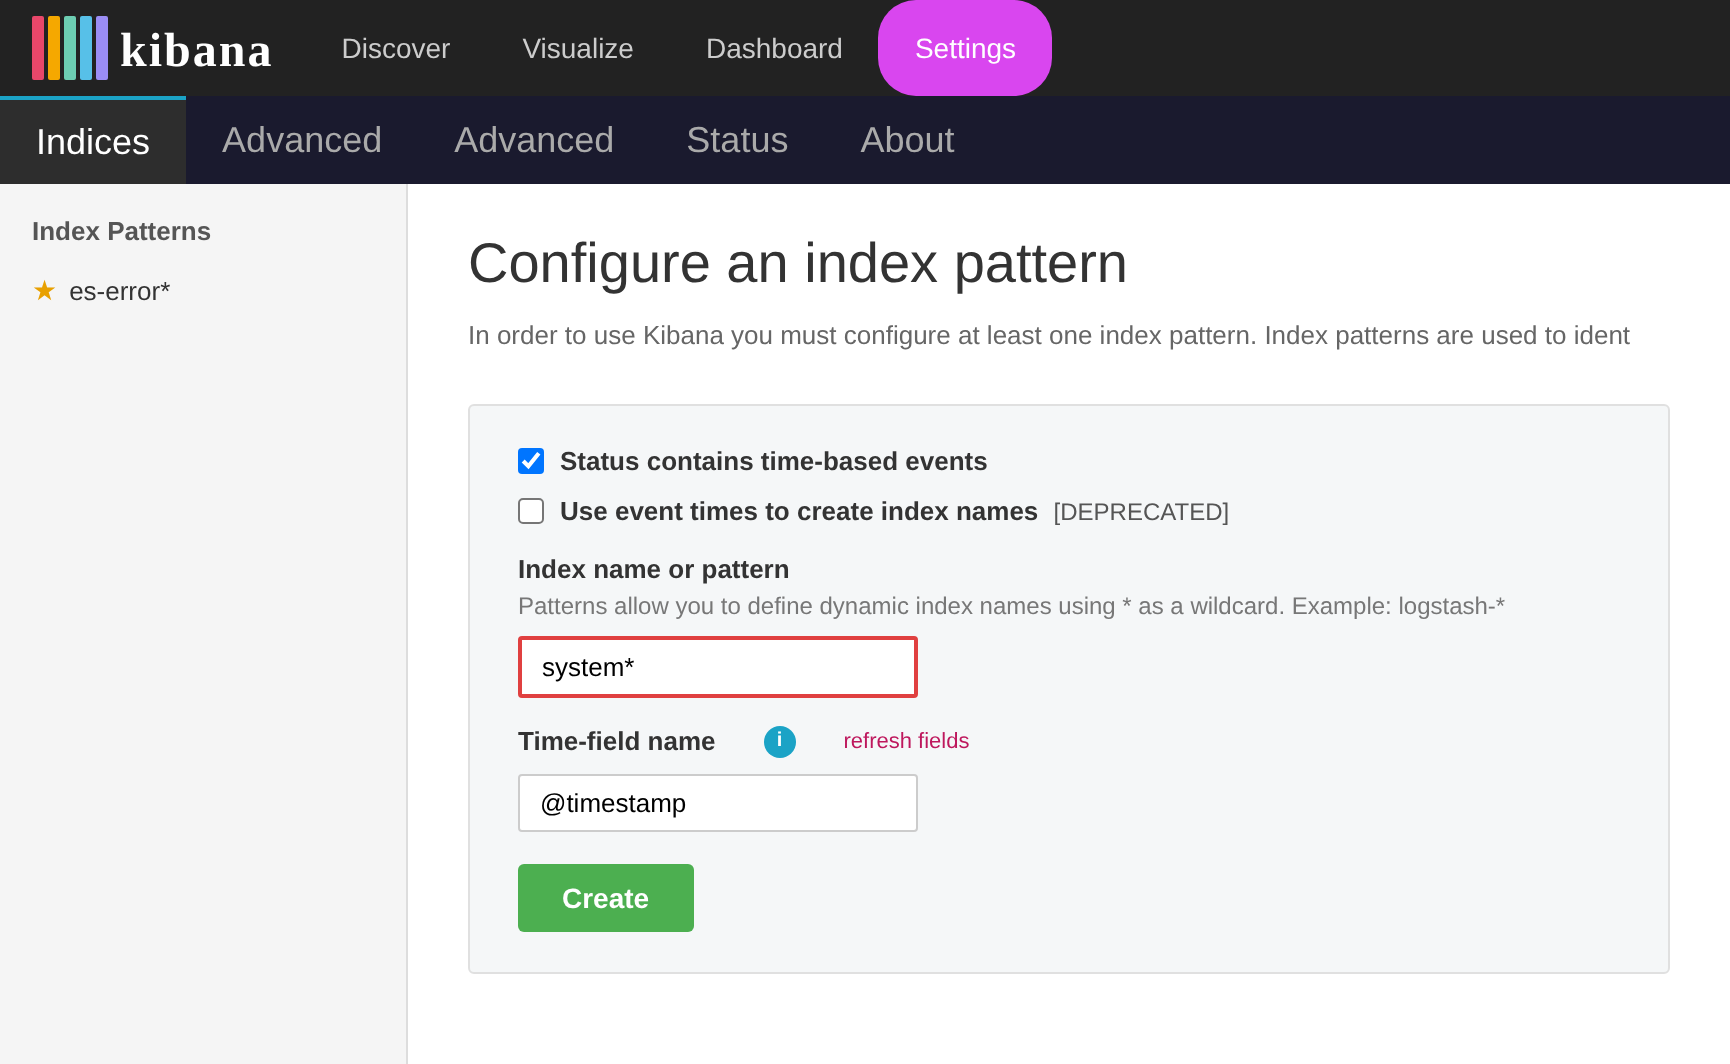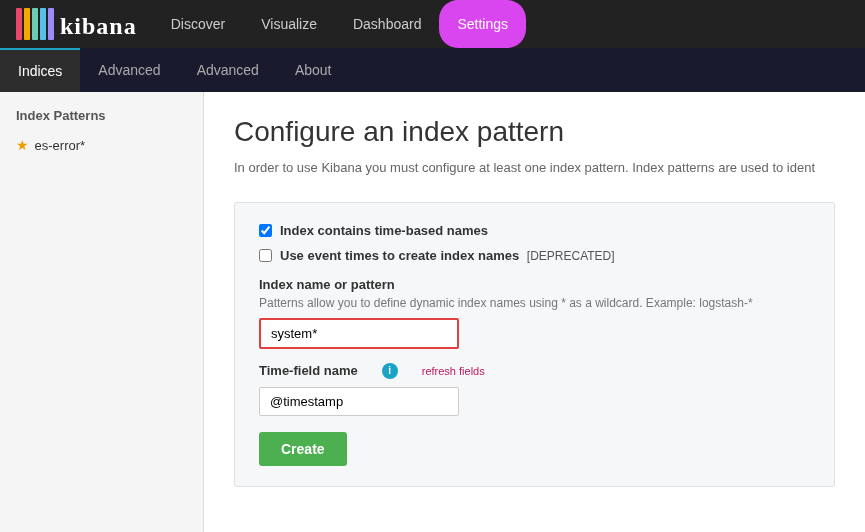"Indices" .sub-nav-link { font-size: 14px -> 18px }
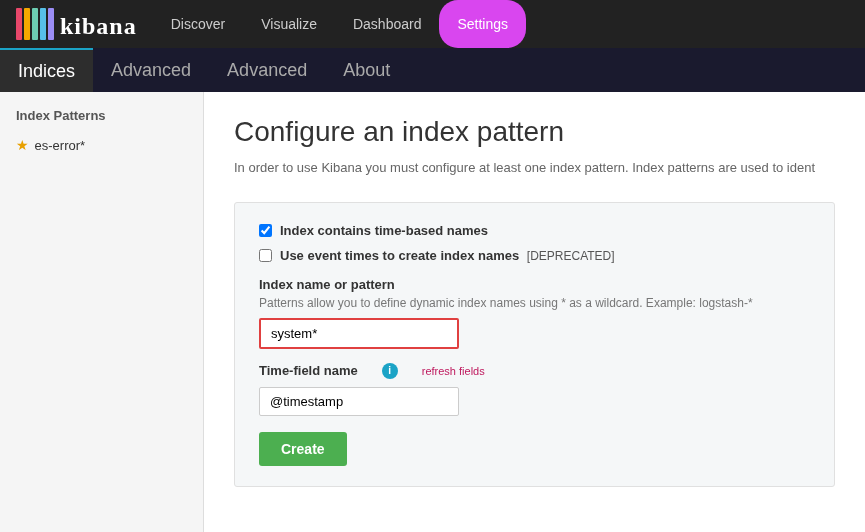"Status" a.sub-nav-link { html: none -> <a>Status</a> }
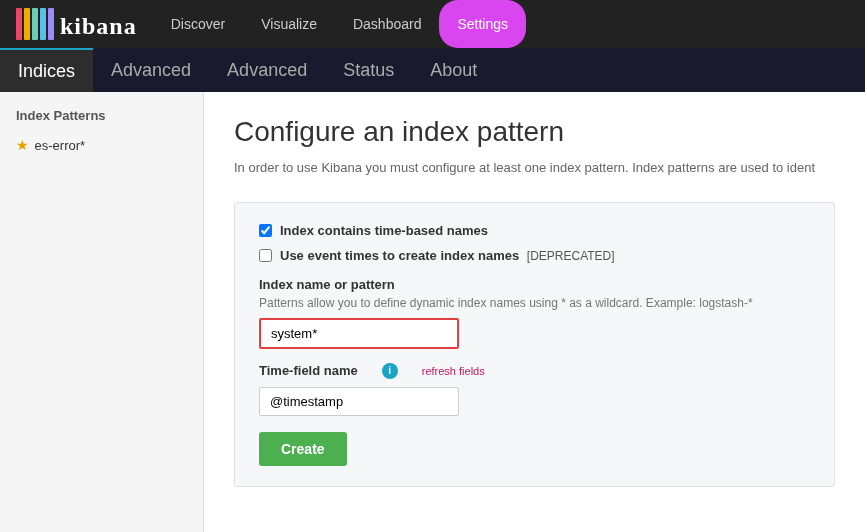"Index contains time-based names" label.checkbox-label-bold { text: Index contains time-based names -> Status contains time-based events }
